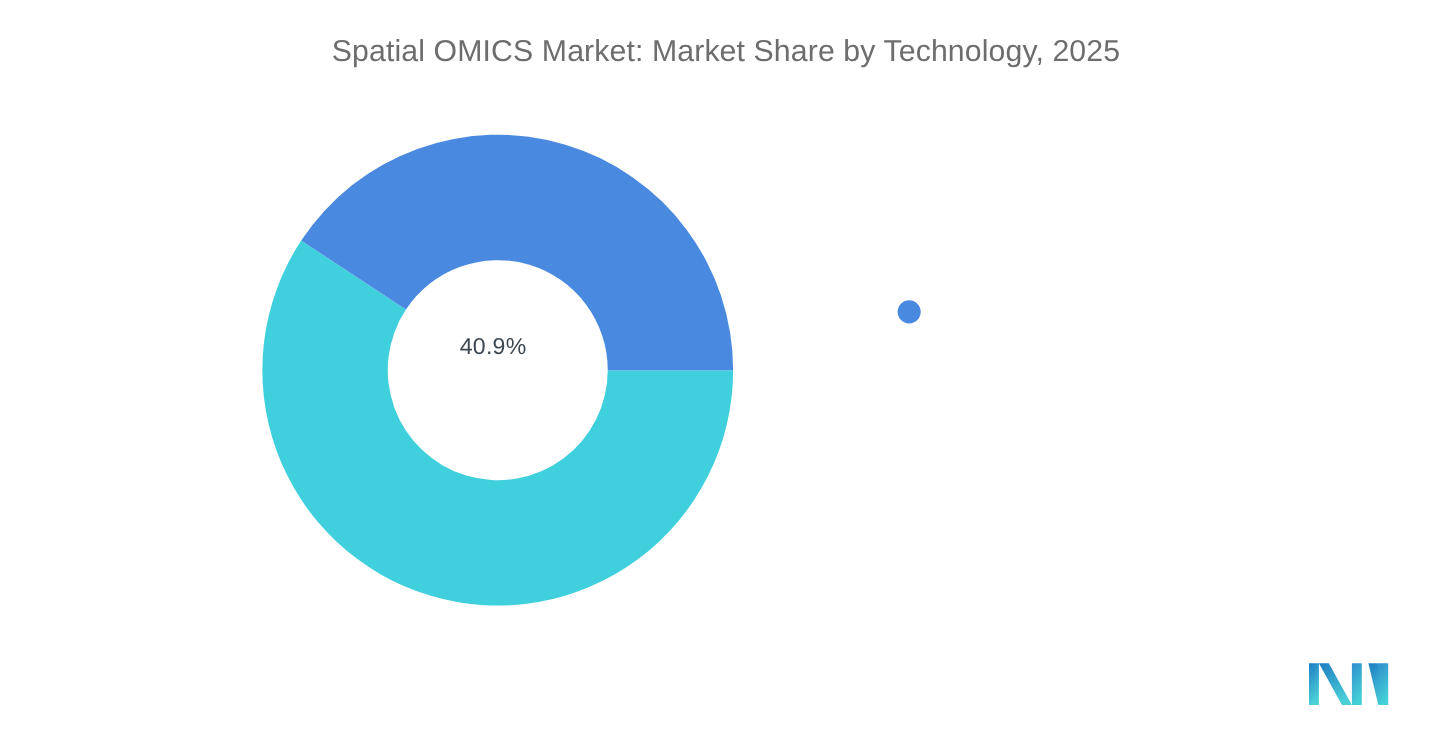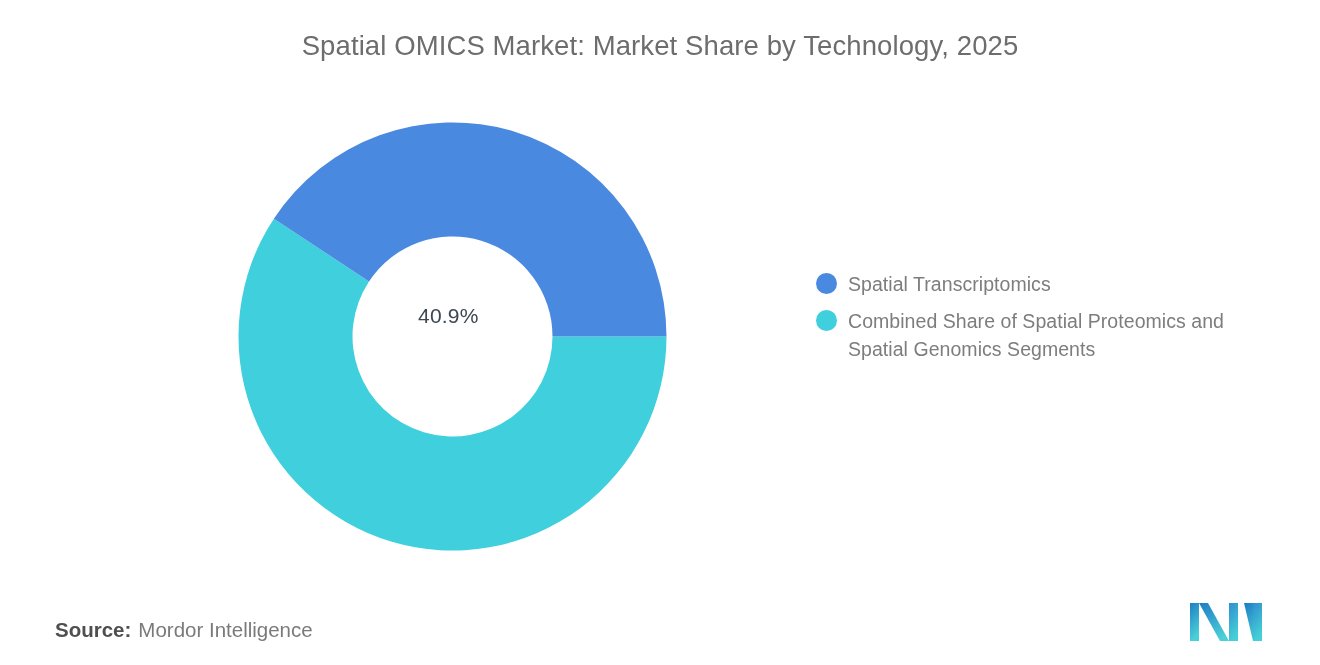"Spatial Transcriptomics" span.legend-label { html: <span>Spatial Transcriptomics</span> -> none }
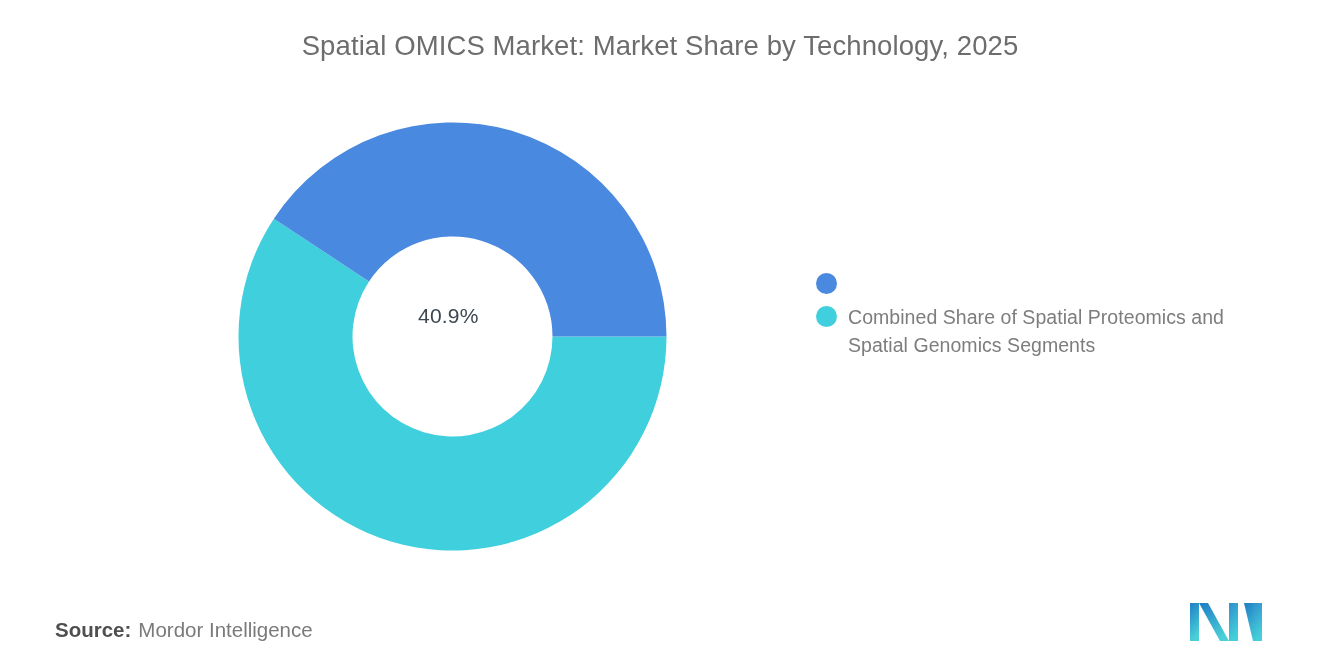"Combined Share of Spatial Proteomics" div.legend-item { html: <div> <span></span> <span>Combined Share of Spatial Proteomics and Spatial Genomics Segments</span> </div> -> none }
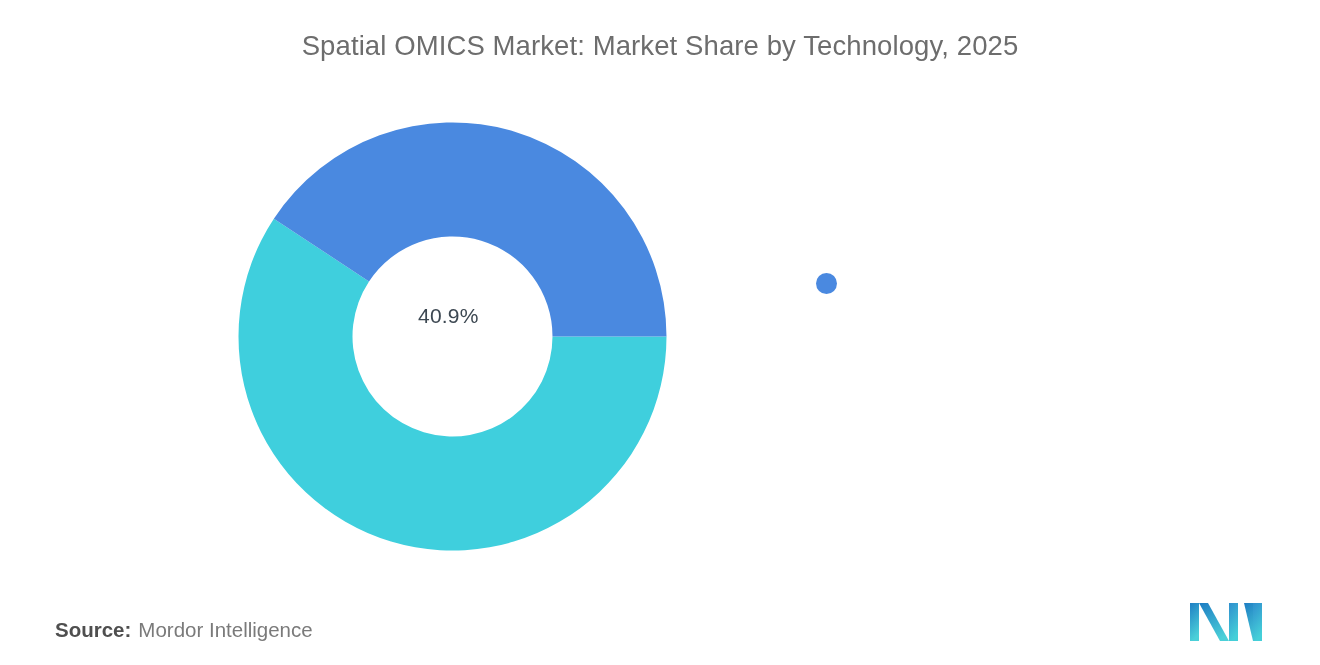"Source: Mordor Intelligence" div.source-line { html: <div> <span>Source:</span><span>Mordor Intelligence</span> </div> -> none }
